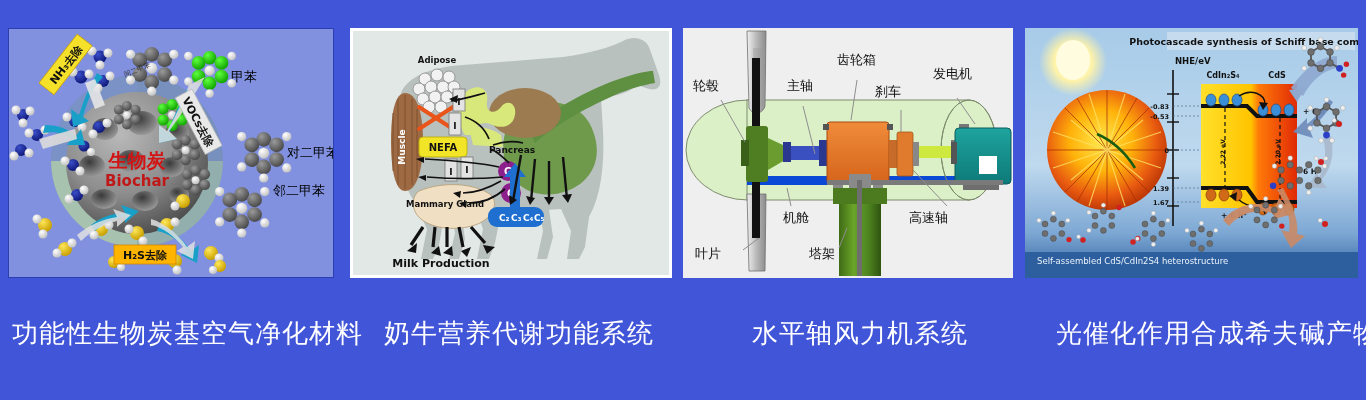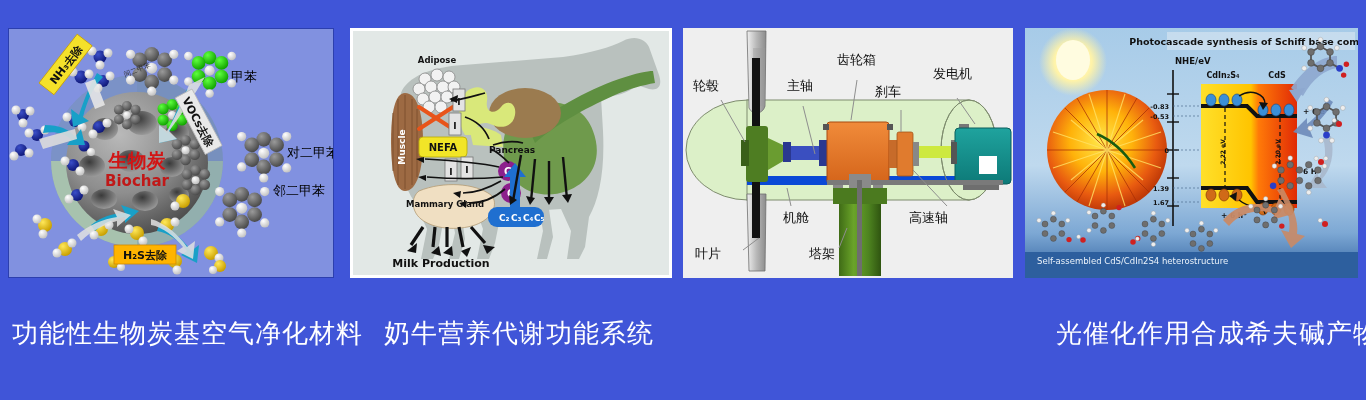"水平轴风力机系统" div.caption { html: none -> <div>水平轴风力机系统</div> }
